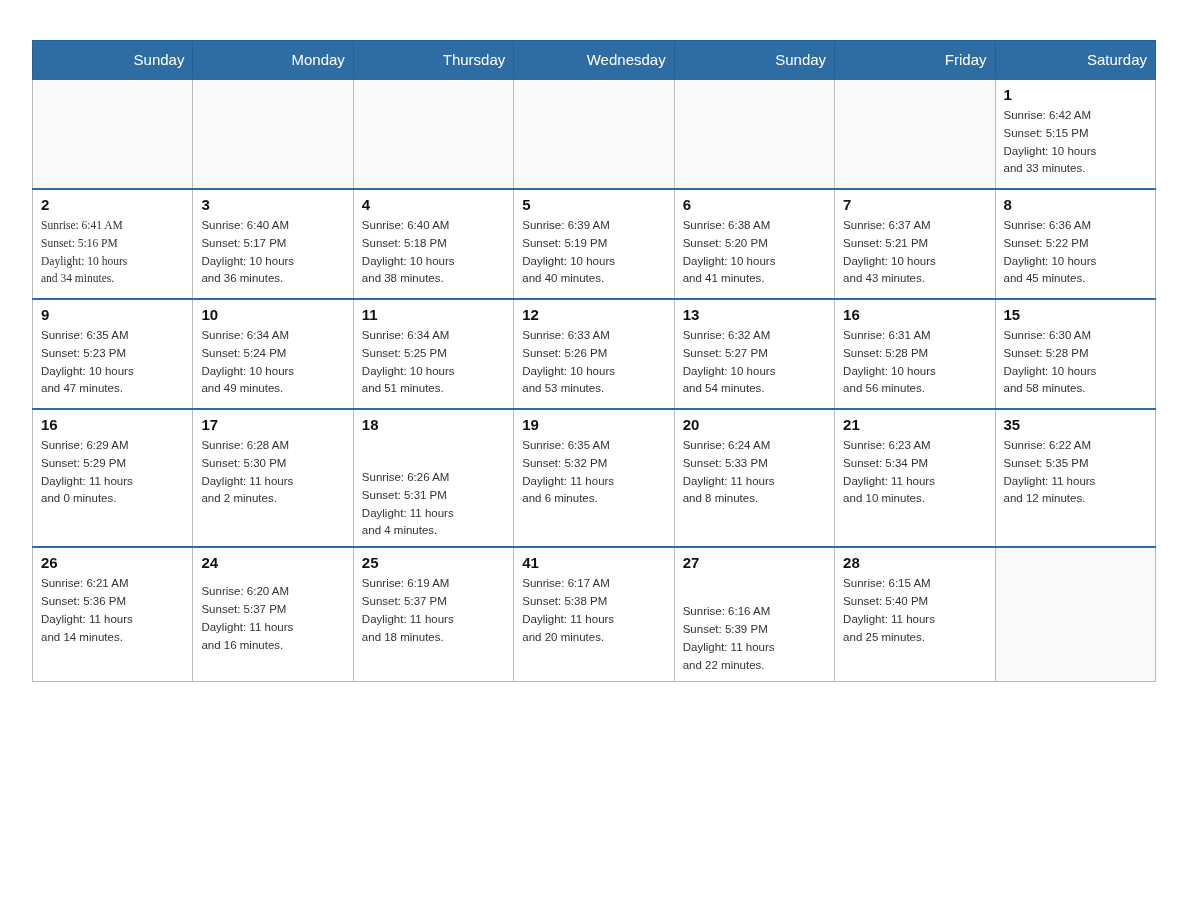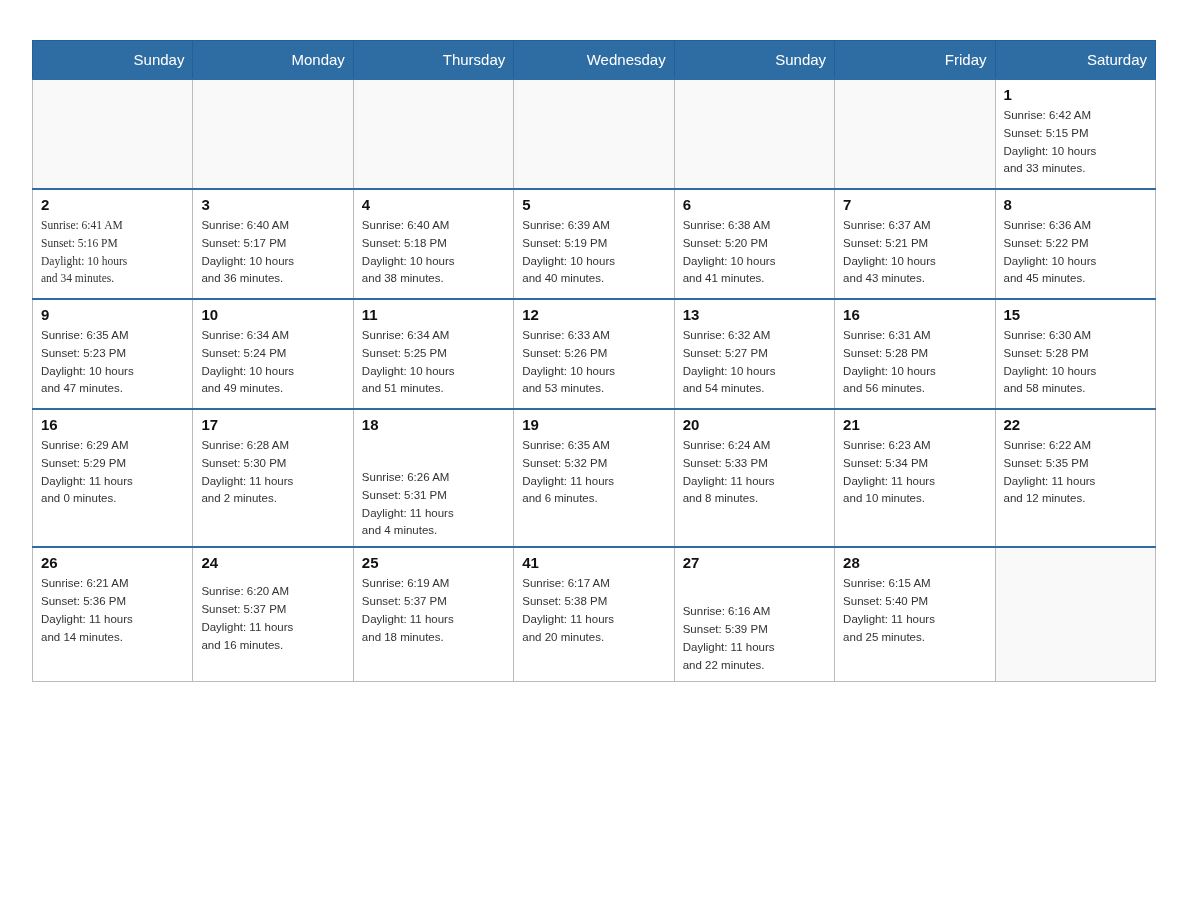"22" div.day-number { text: 22 -> 35 }
